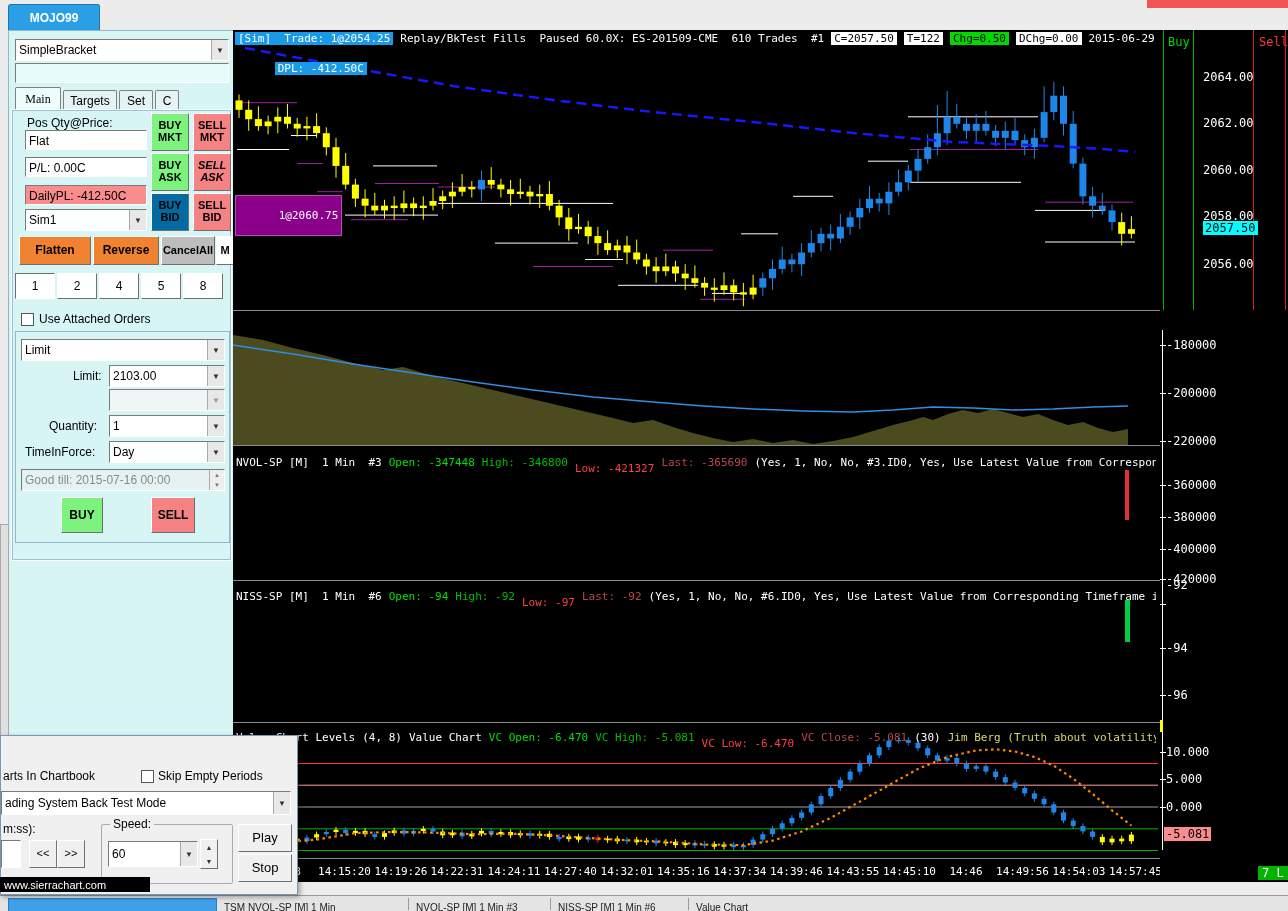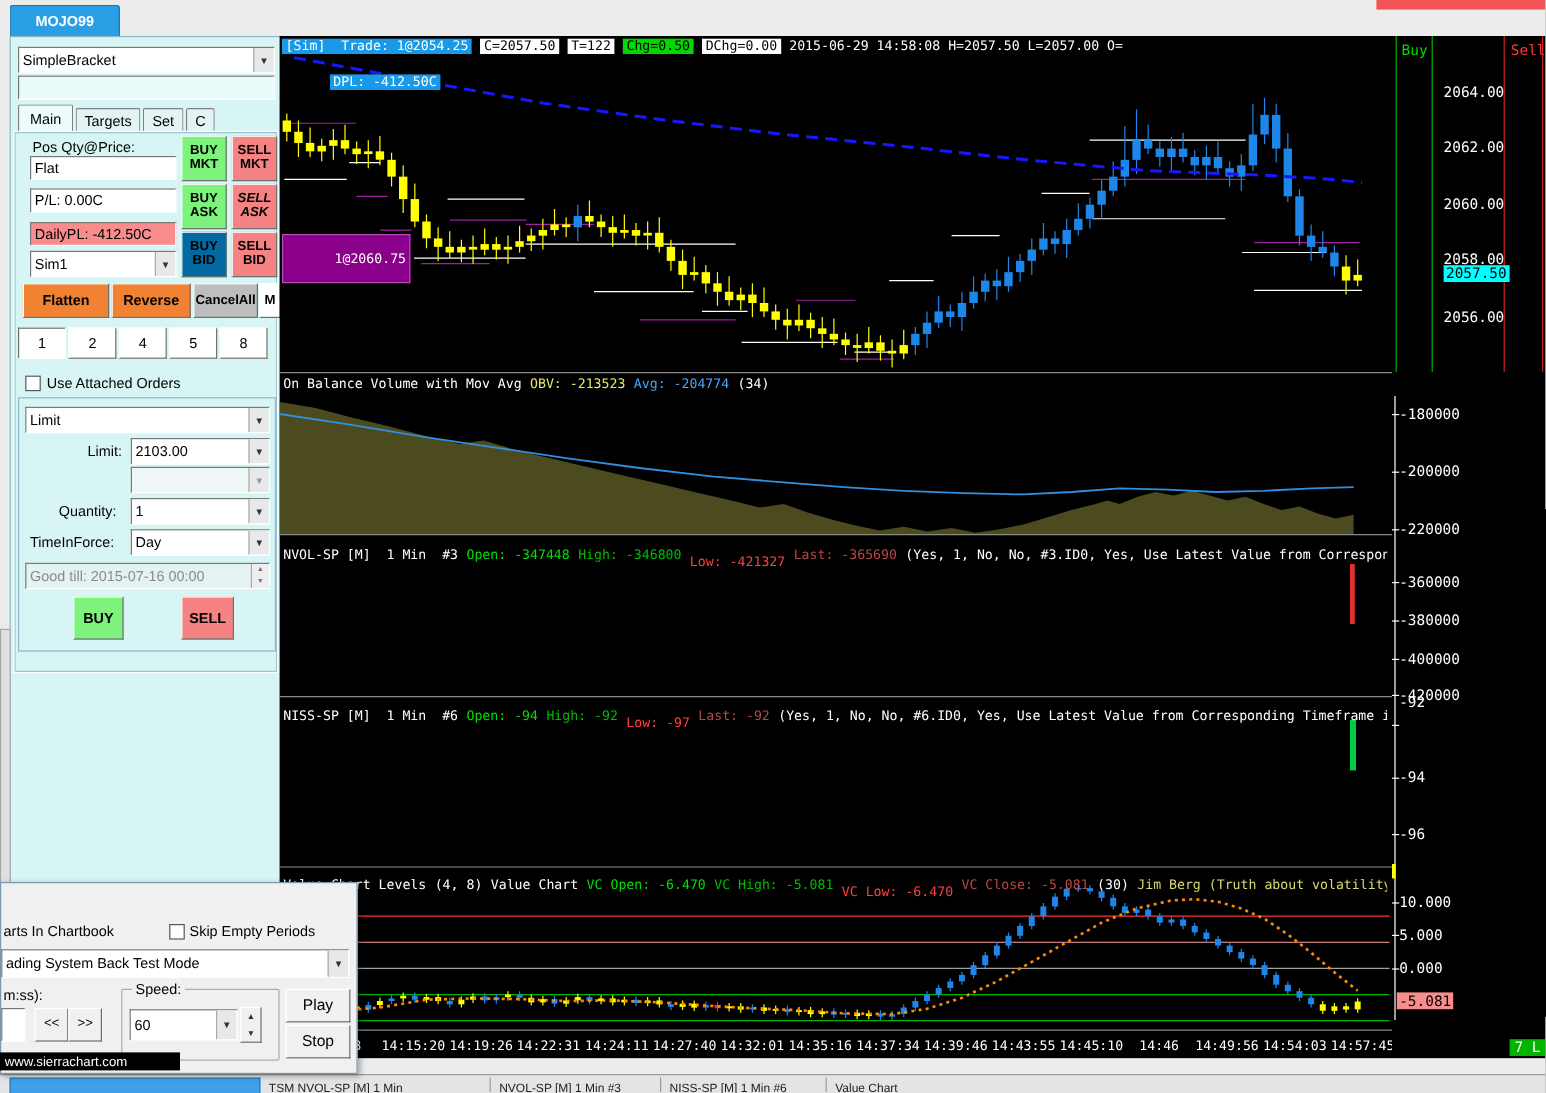"Replay/BkTest Fills Paused 60.0X:" span { html: none -> <span>Replay/BkTest Fills Paused 60.0X: ES-201509-CME 610 Trades #1</span> }
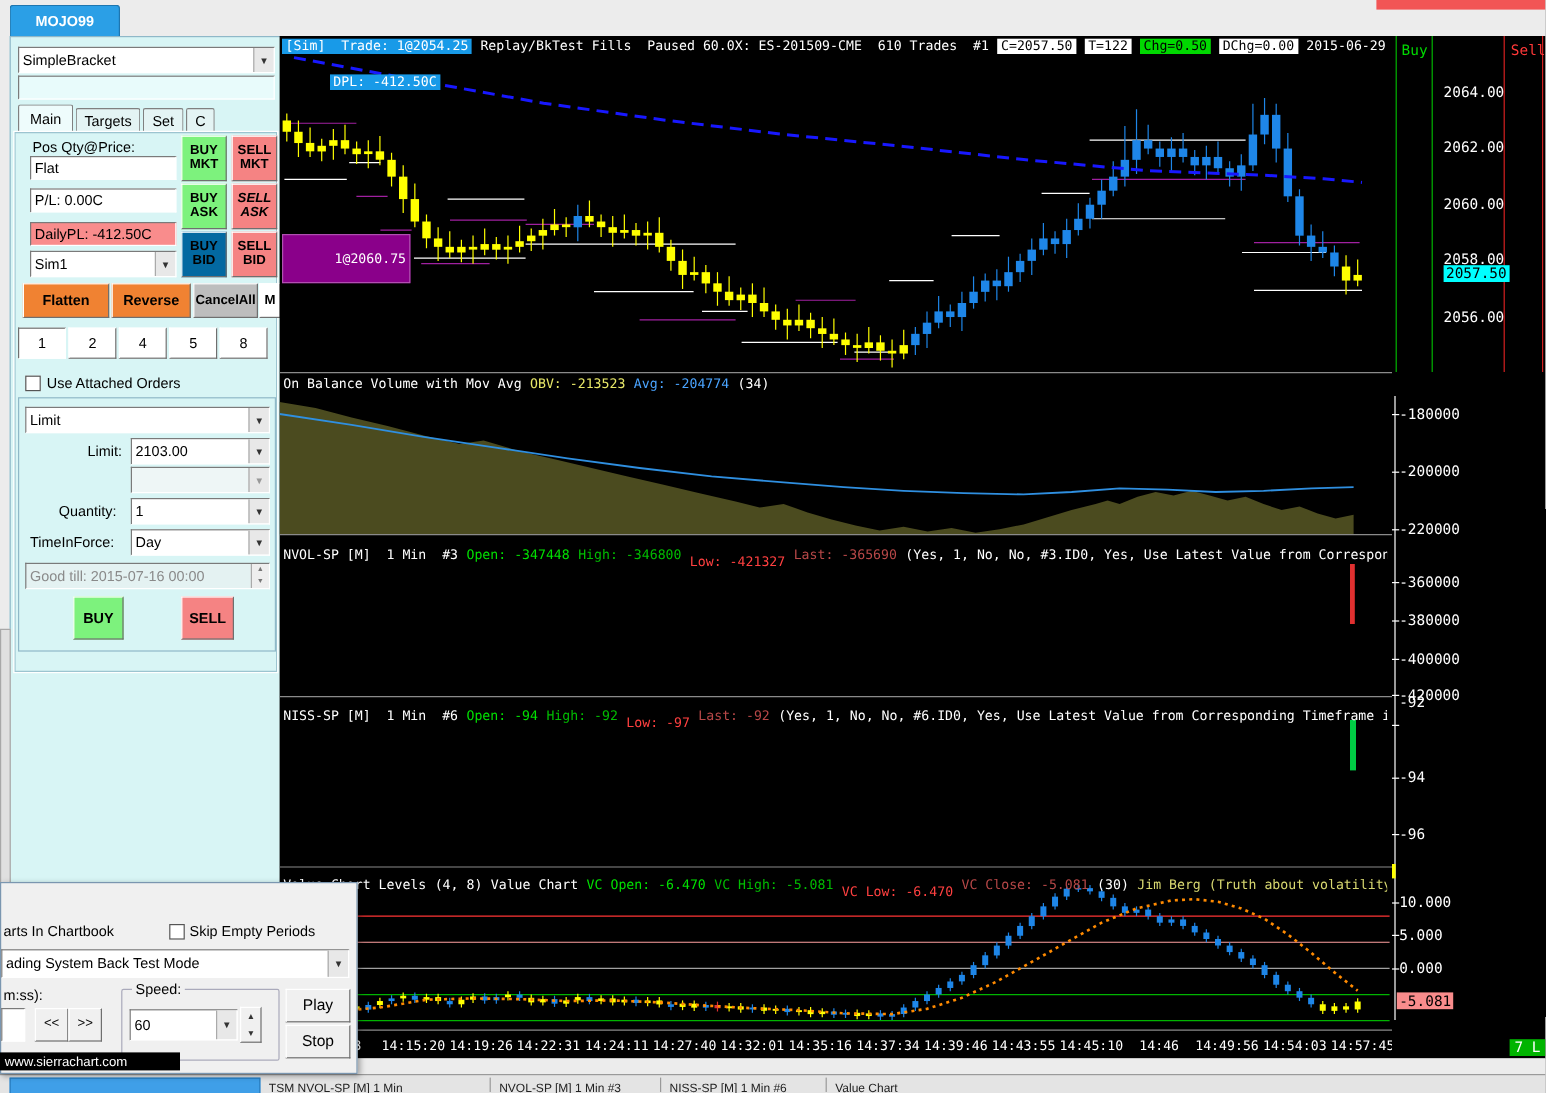"Main" div.tab { font-family: none -> Liberation Serif, serif }
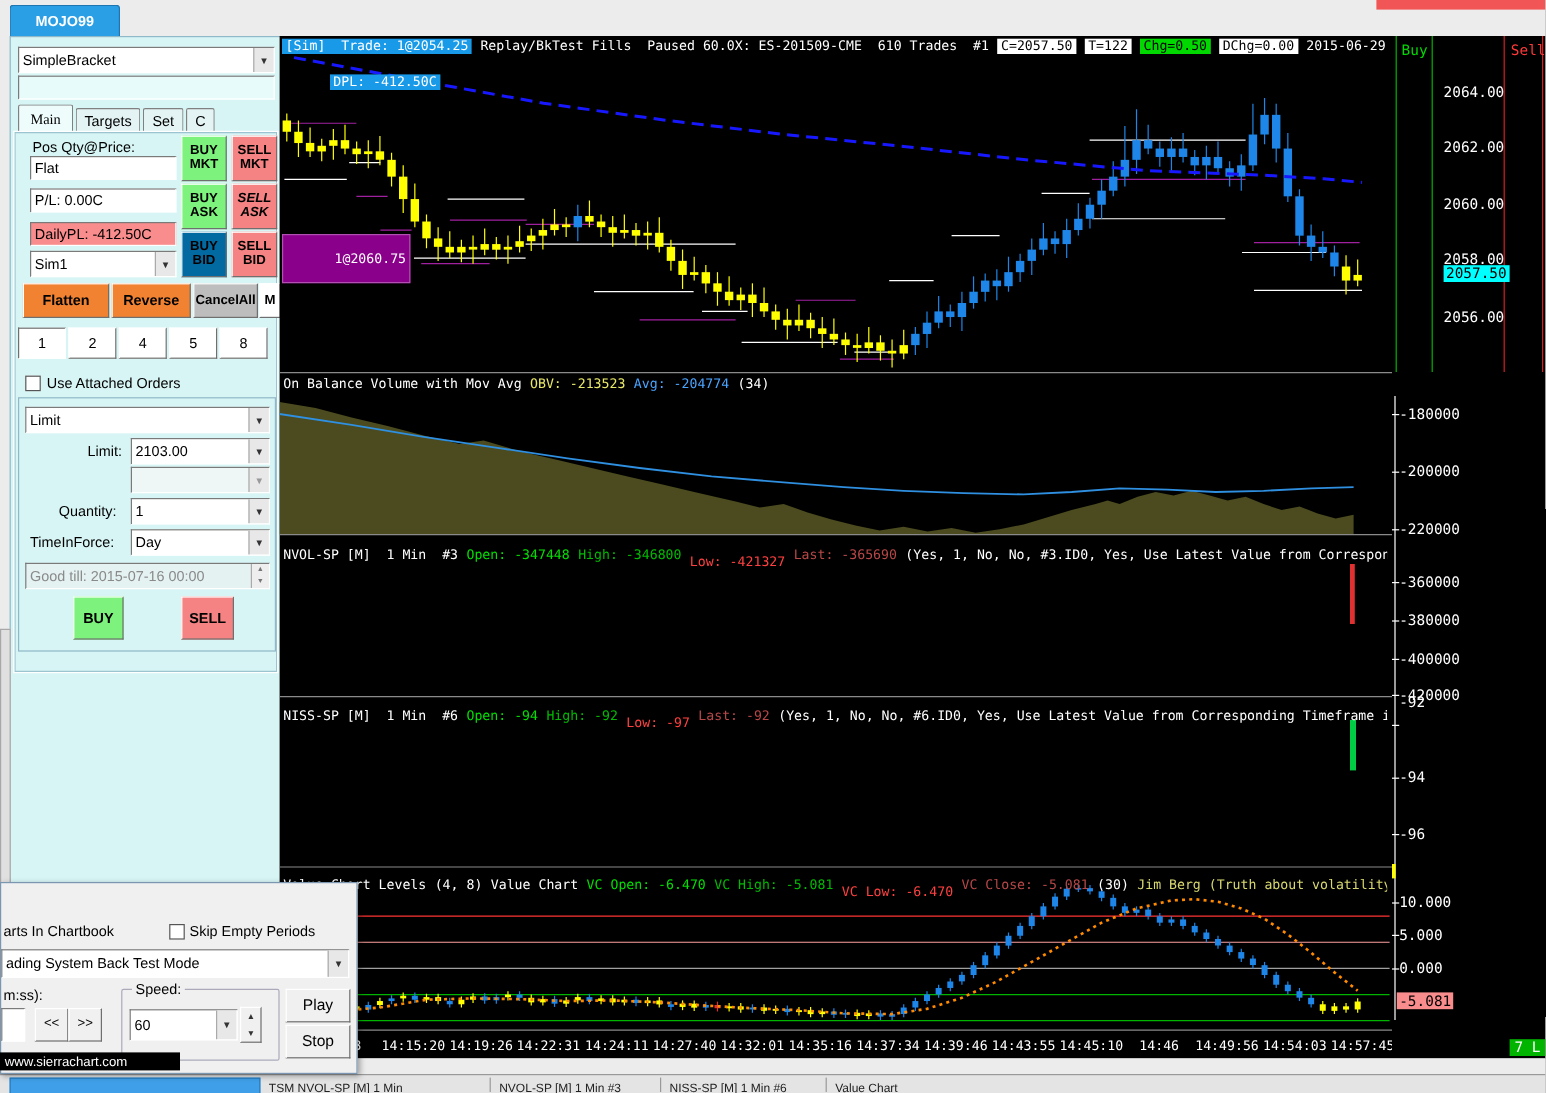"On Balance Volume with Mov" div.abs { html: <div> <span>On Balance Volume with Mov Avg</span> <span>OBV: -213523</span> <span>Avg: -204774</span> <span>(34)</span> </div> -> none }
